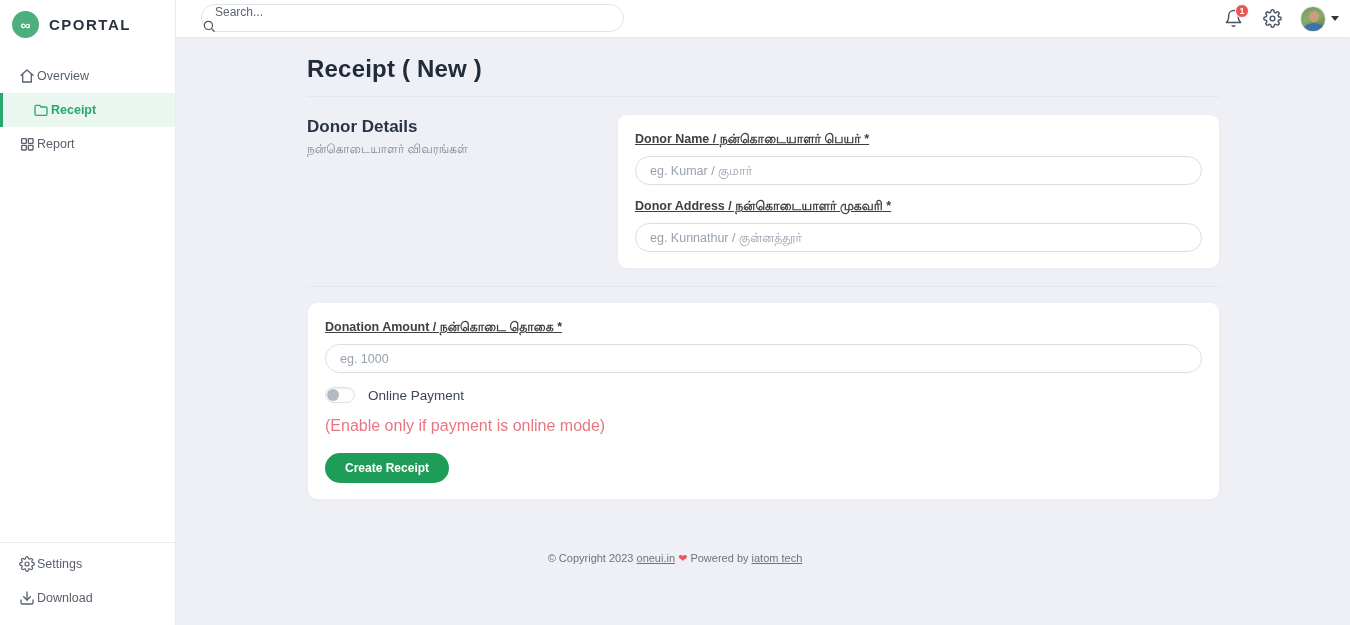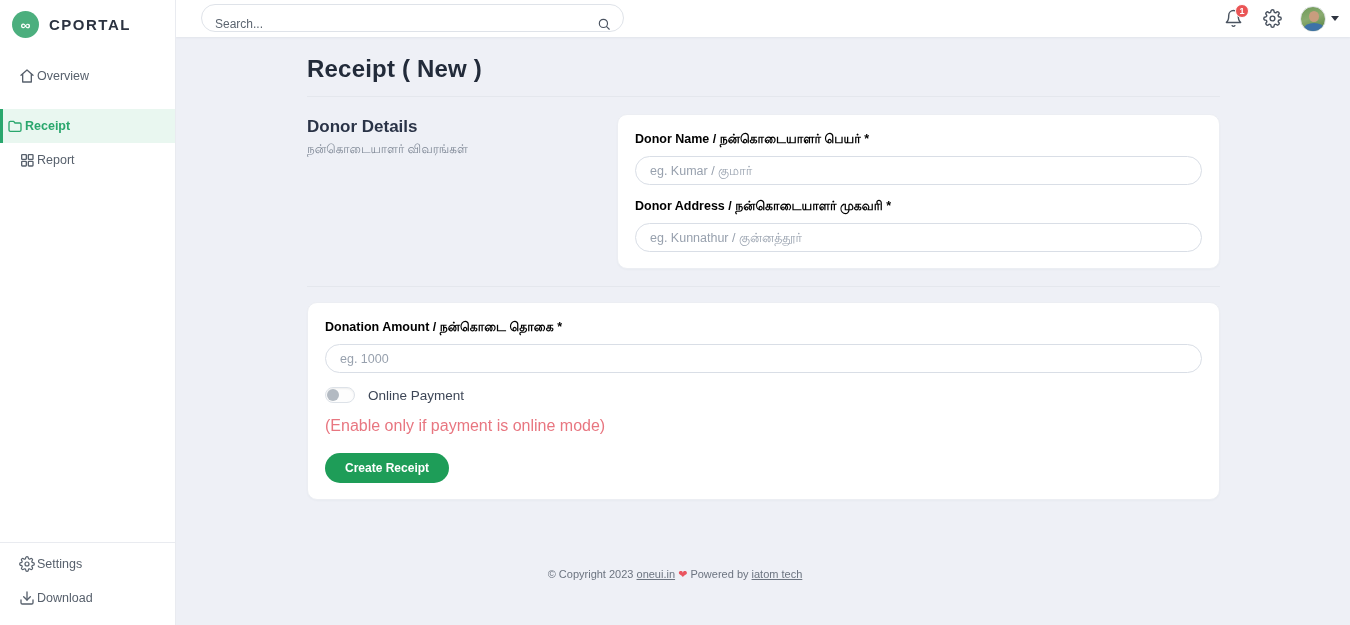"Search..." .search { align-items: flex-end -> flex-start; flex-direction: none -> column }
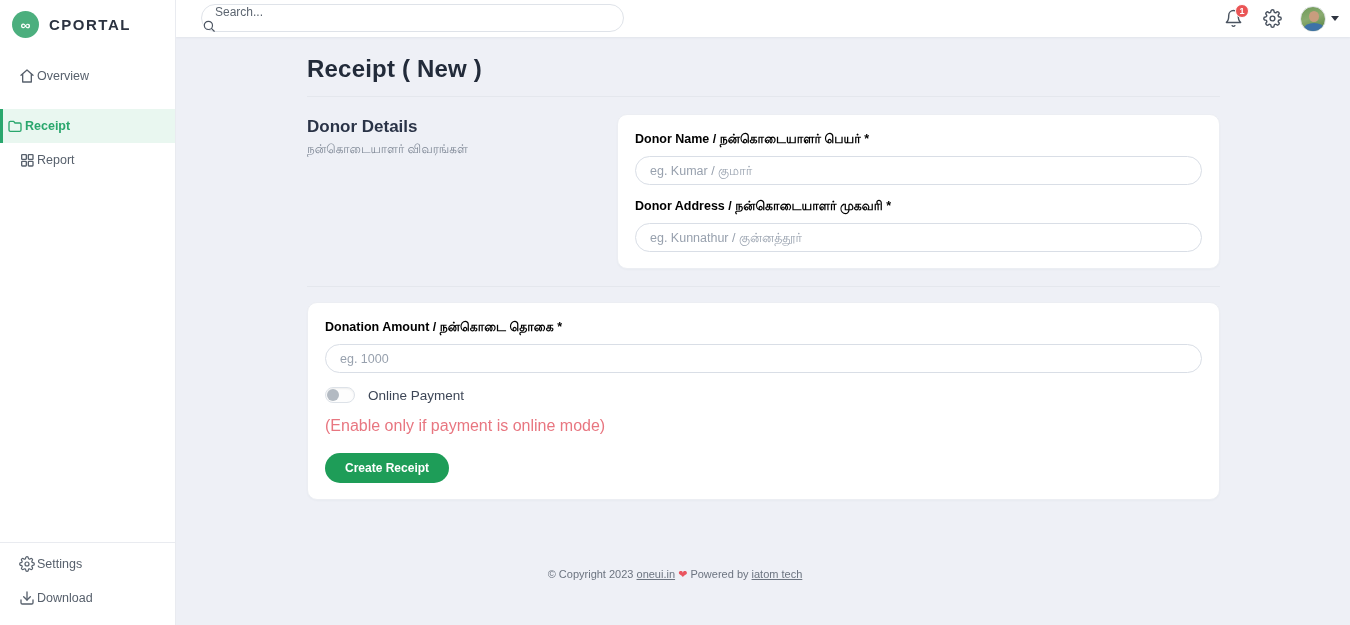"Receipt" .nav-item.active { margin-top: 16px -> none; padding-left: 4px -> 30px }
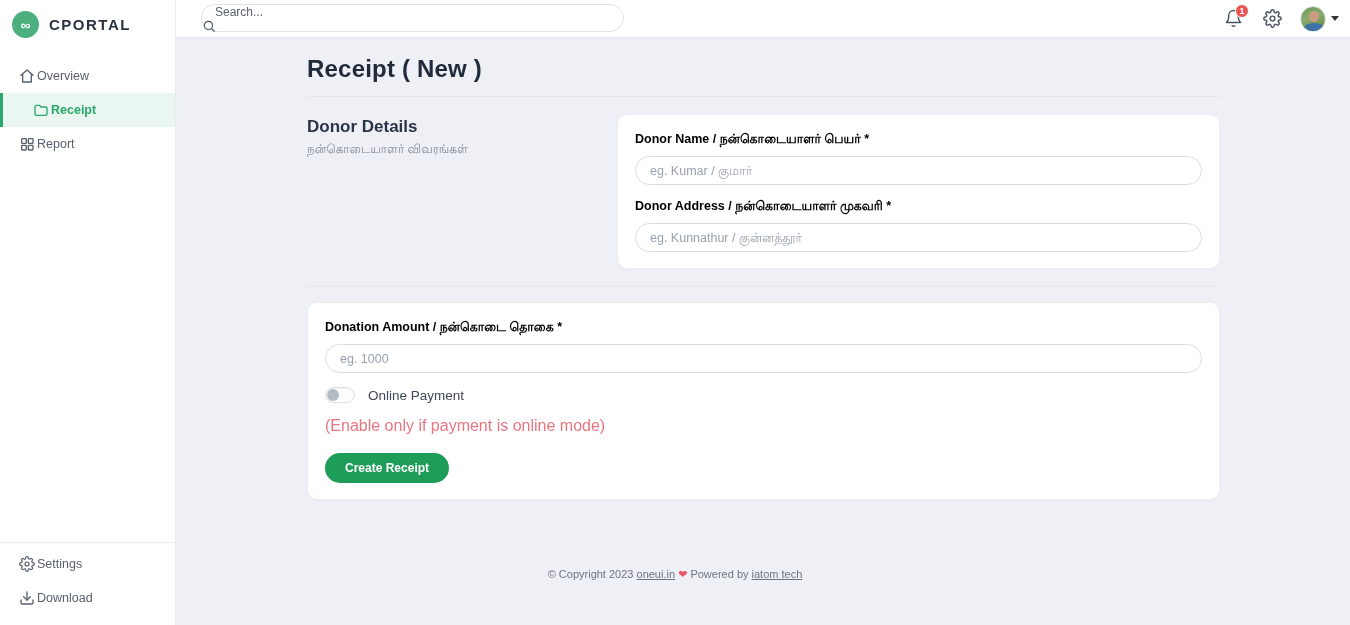"Donor Name / நன்கொடையாளர் பெயர்" .field-label { color: #000000 -> #404040; text-decoration: none -> underline }
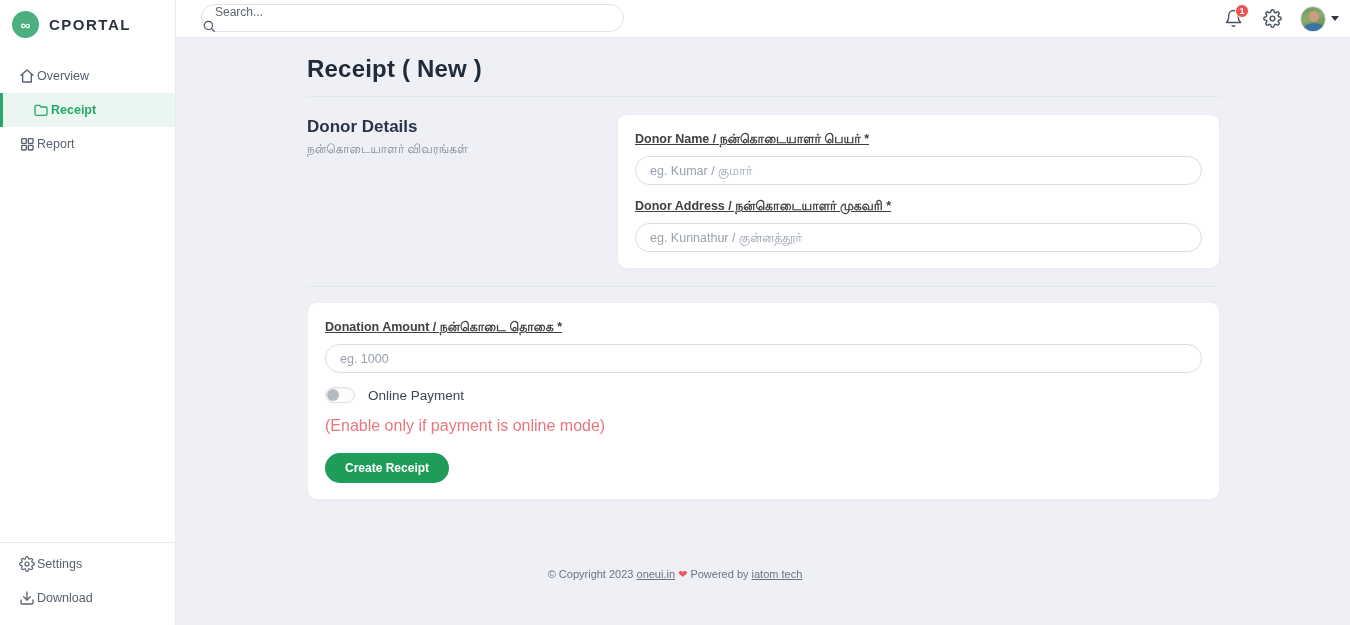"© Copyright 2023 oneui.in ❤" .footer { top: 568px -> 552px }
